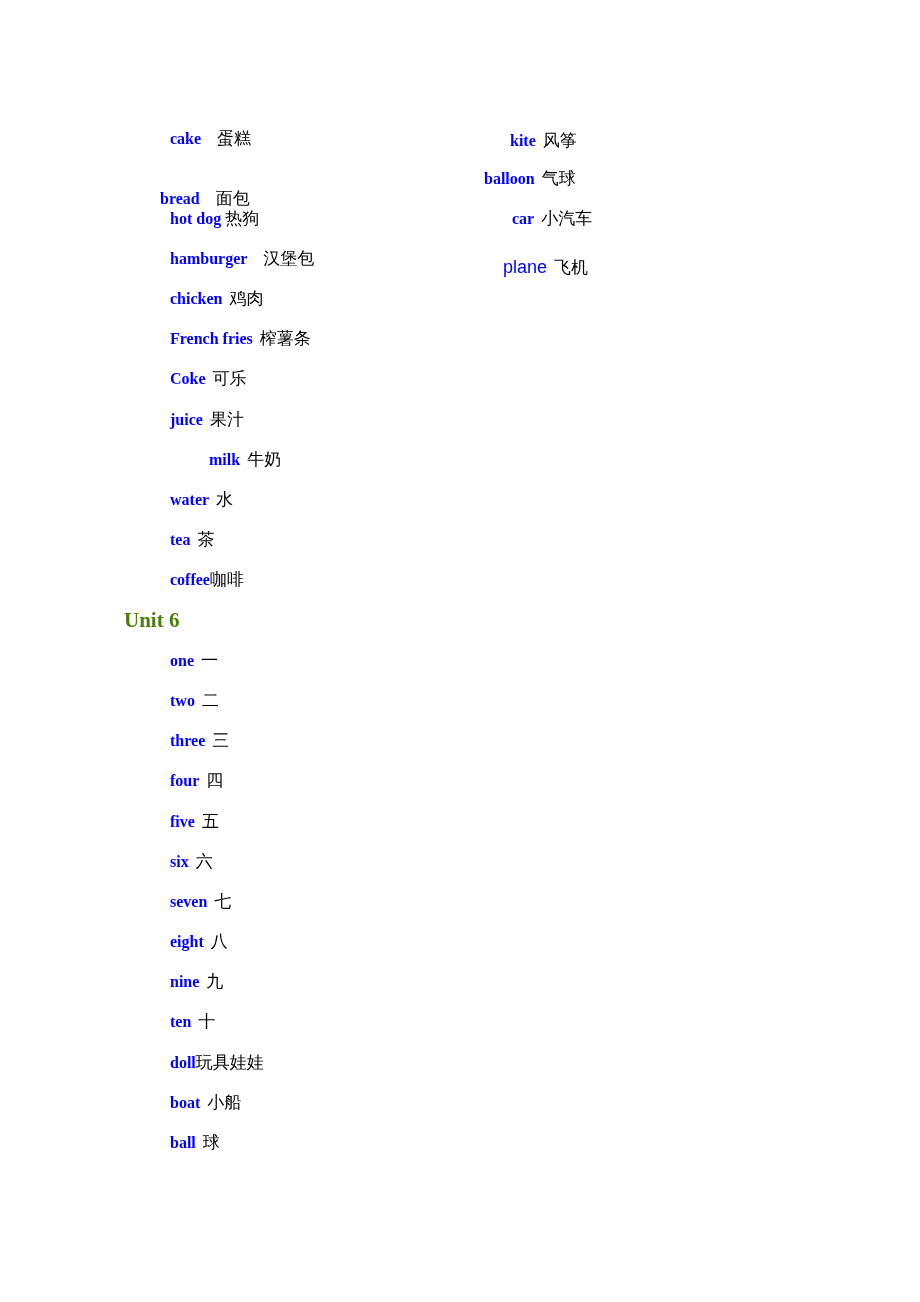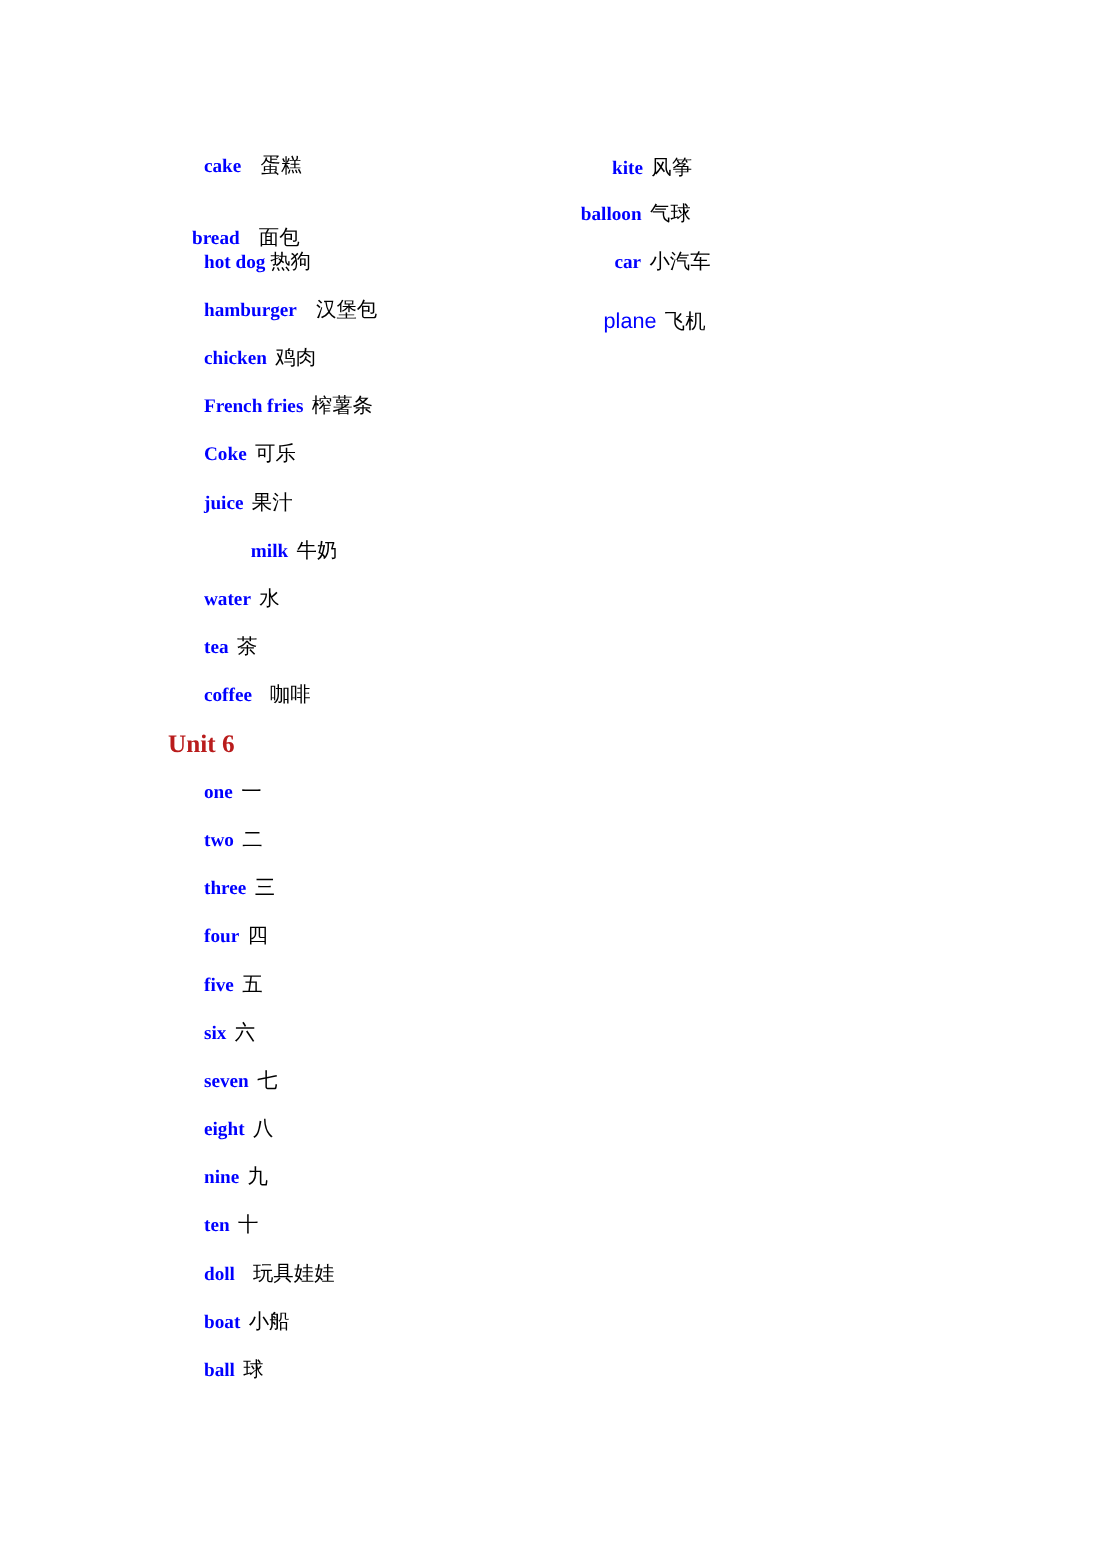"咖啡" .gap-none { margin-left: 15px -> 0px }
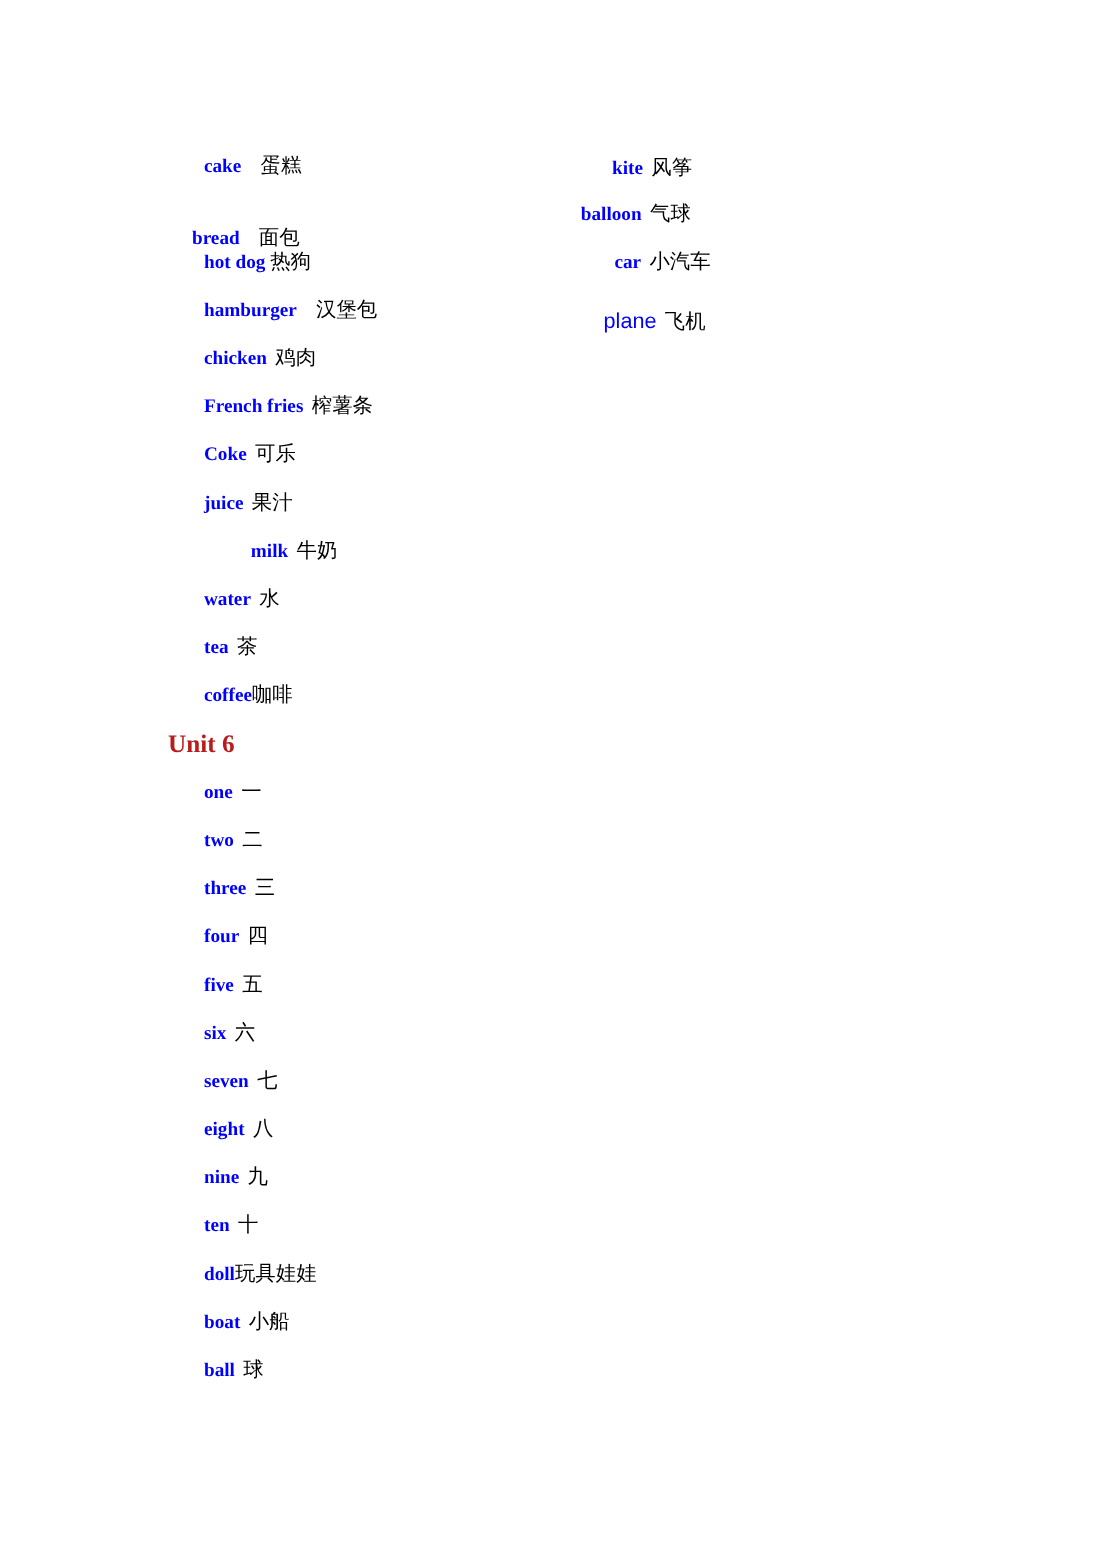"Unit 6" div.unit-heading { color: #b91c1c -> #4d7c0f; left: 140px -> 124px }
